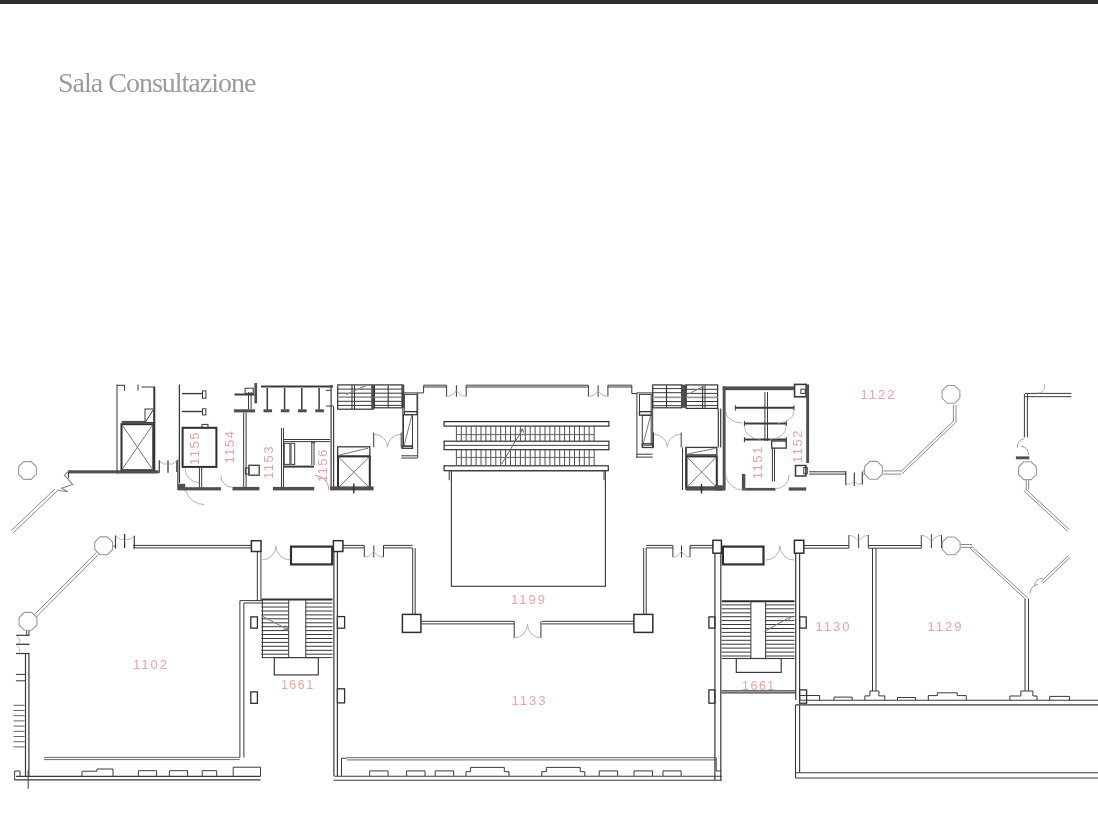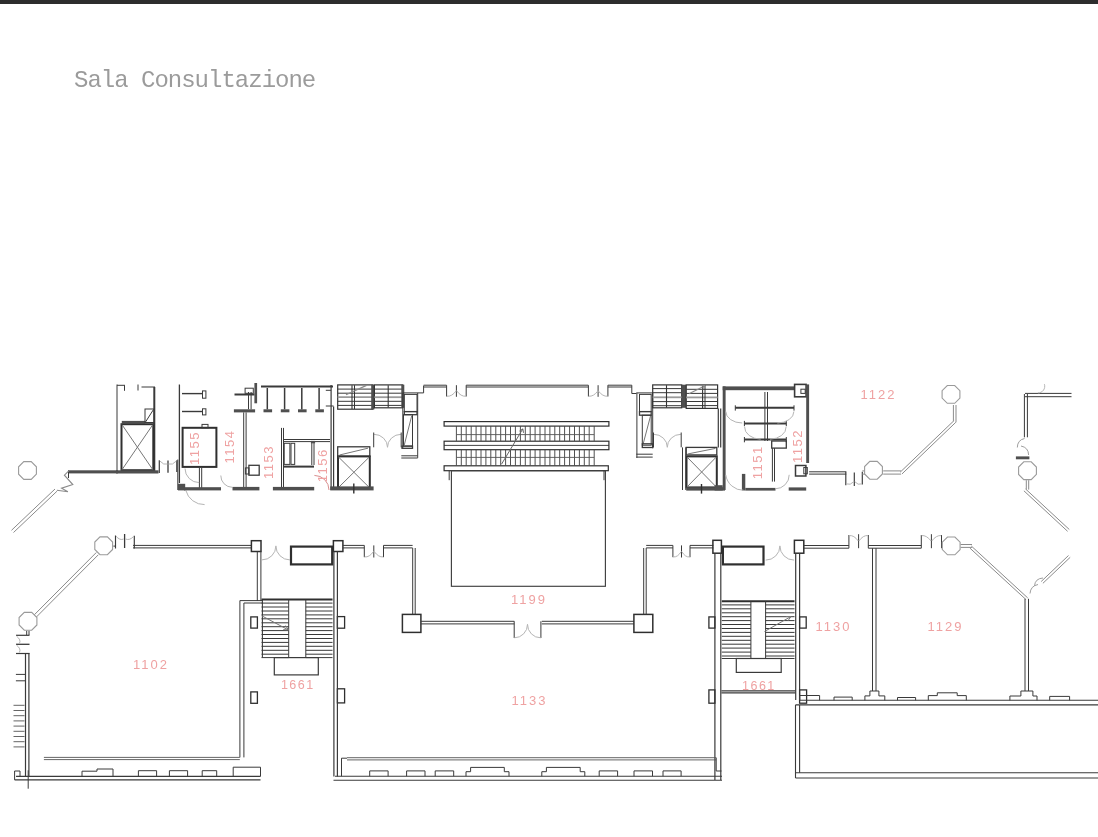"Sala Consultazione" .title { font-family: Liberation Mono, monospace -> Liberation Serif, serif; font-size: 24px -> 28px; left: 74px -> 58px }
